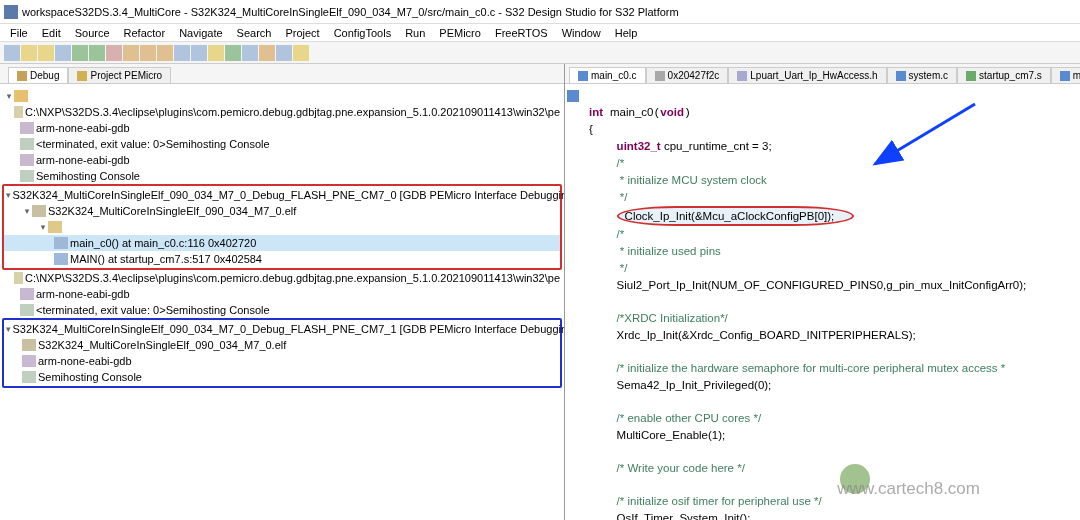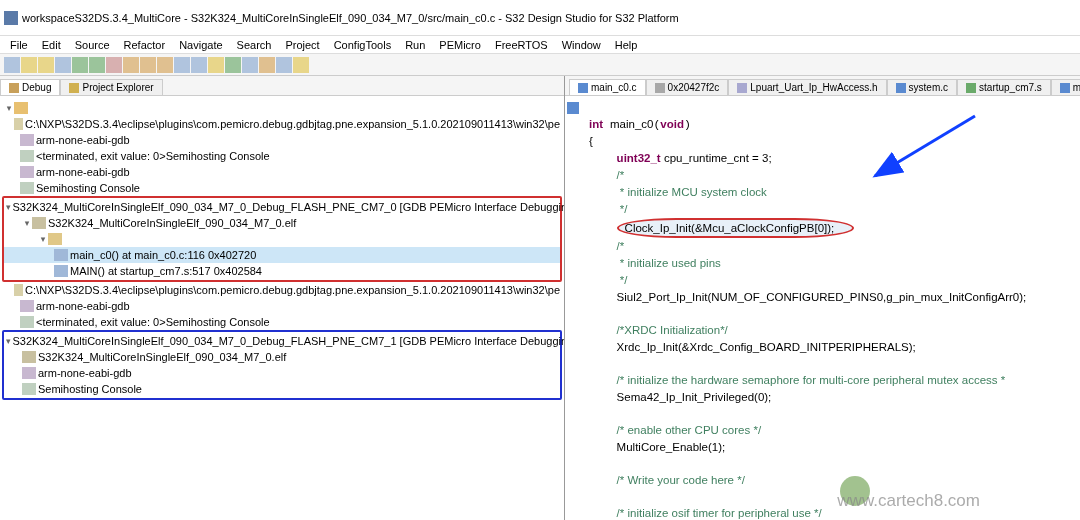"workspaceS32DS.3.4_MultiCore -" .title-bar { height: 36px -> 24px }
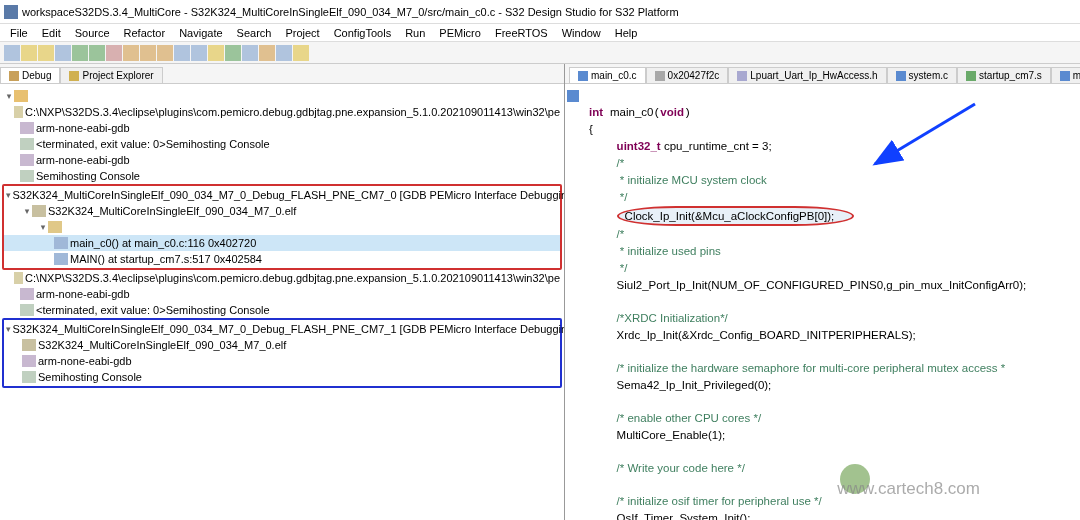"Debug" .pane-tabs { padding-left: 0 -> 8px }
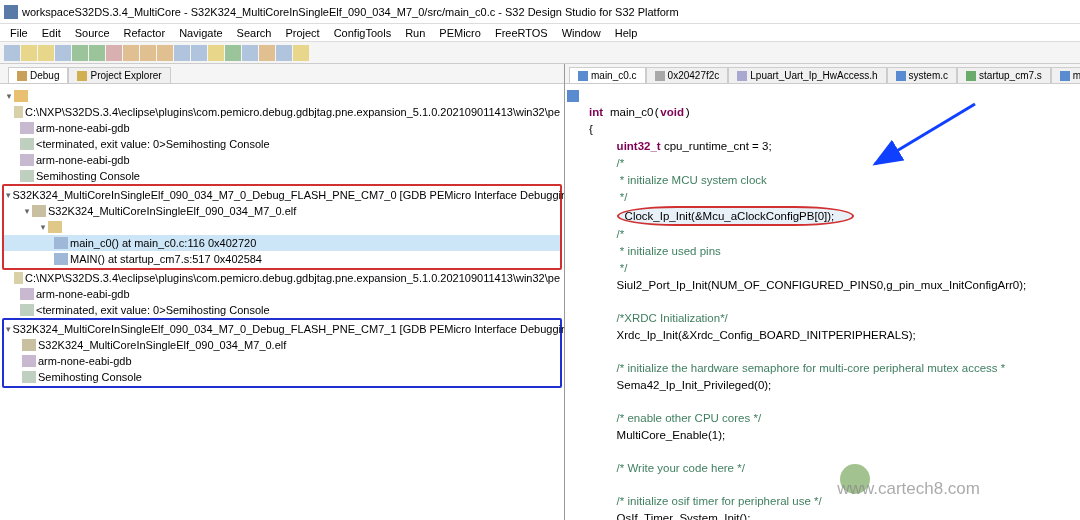"Project Explorer" span { text: Explorer -> PEMicro }
